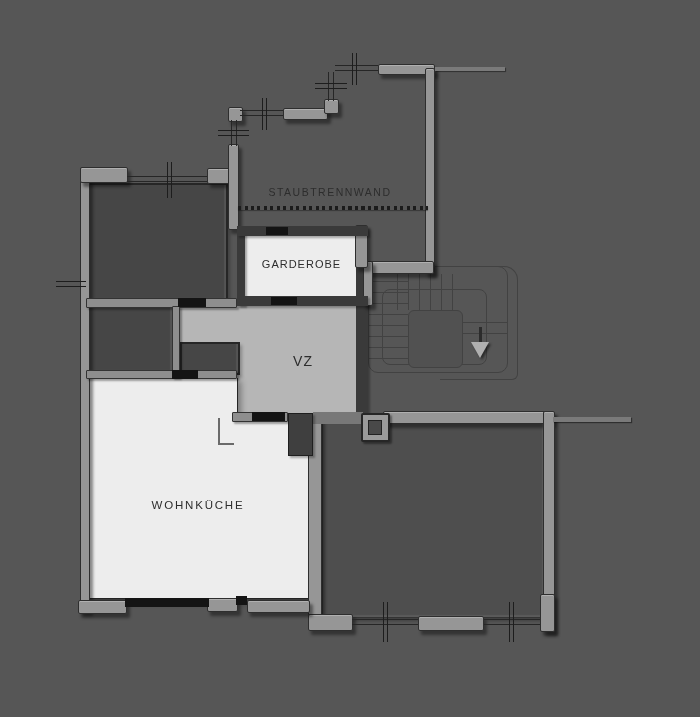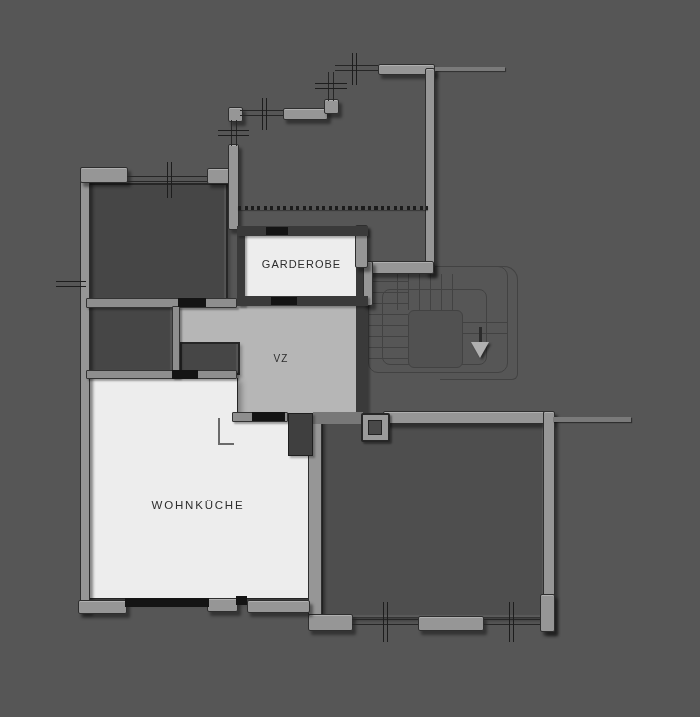"STAUBTRENNWAND" div.label { html: none -> <div>STAUBTRENNWAND</div> }
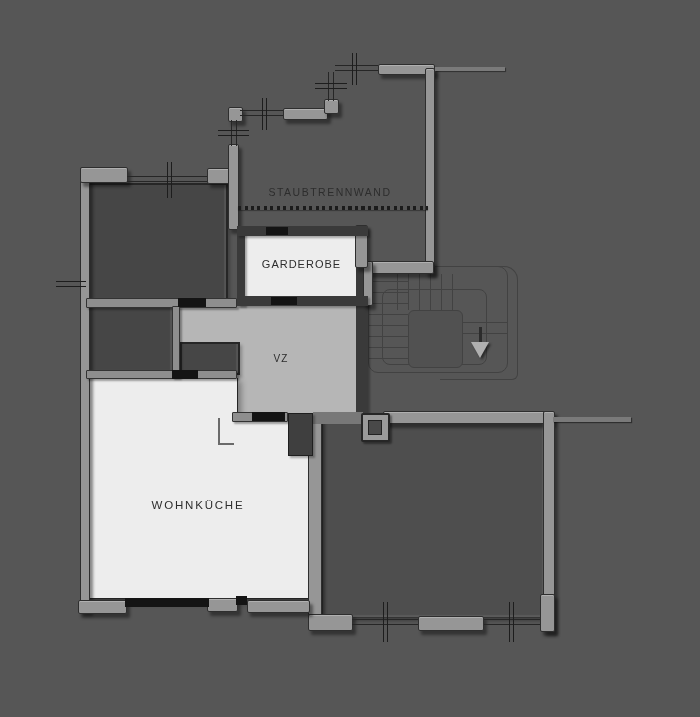"VZ" div.label { font-size: 10px -> 14px; left: 261px -> 283px }
